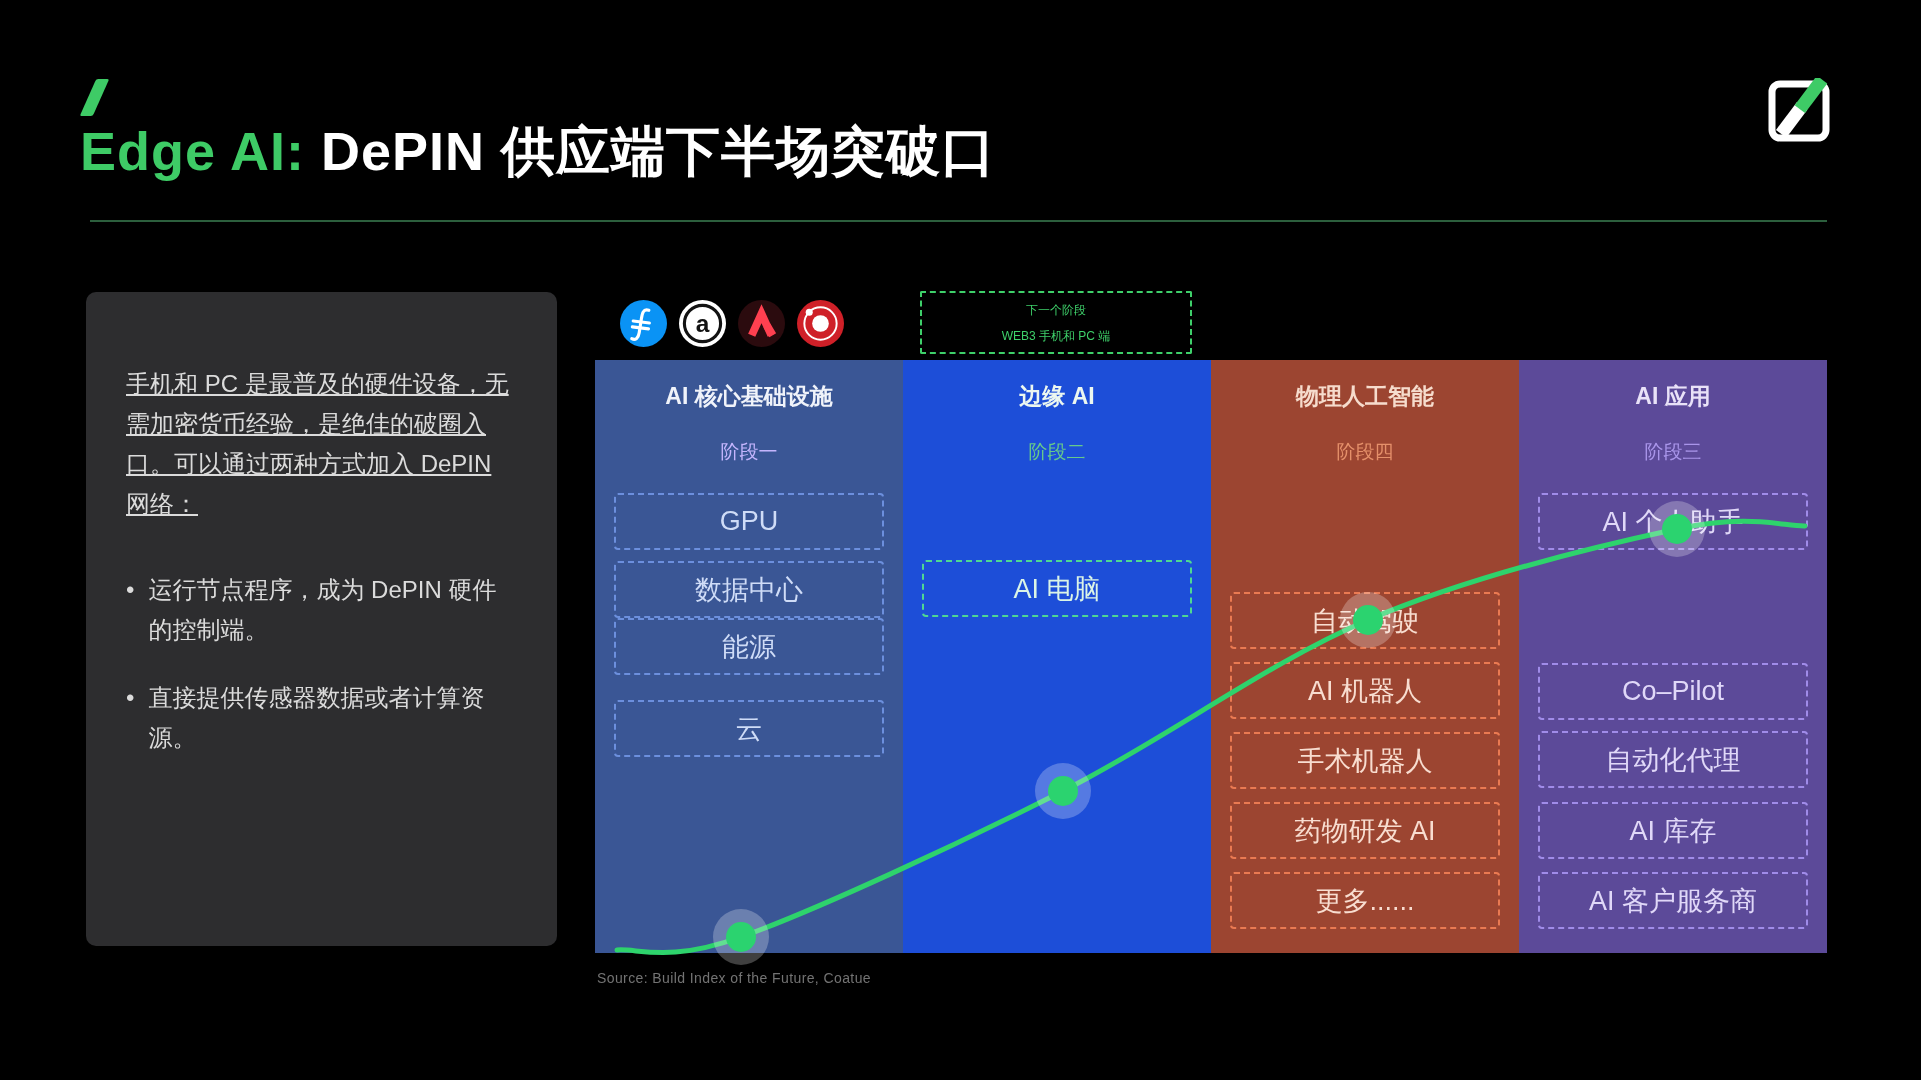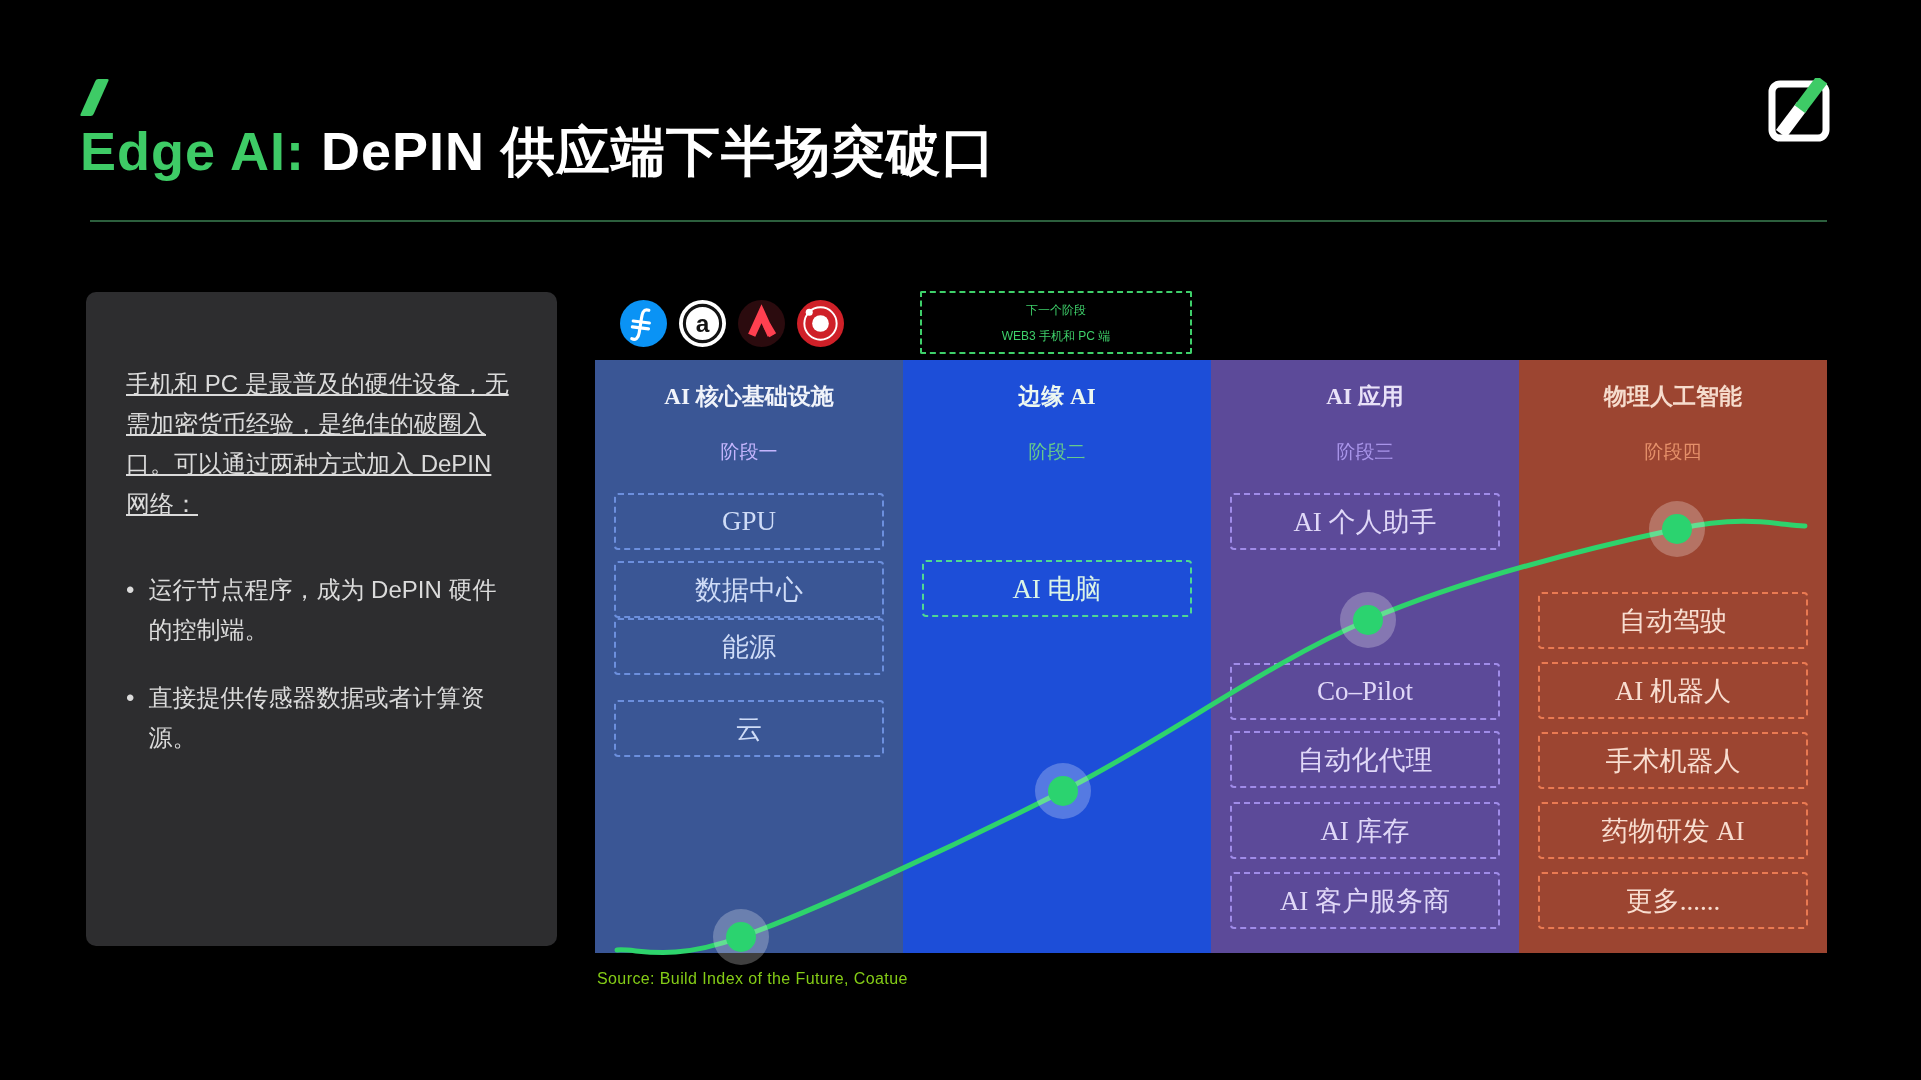"AI 核心基础设施" .col { font-family: Liberation Serif, serif -> none }
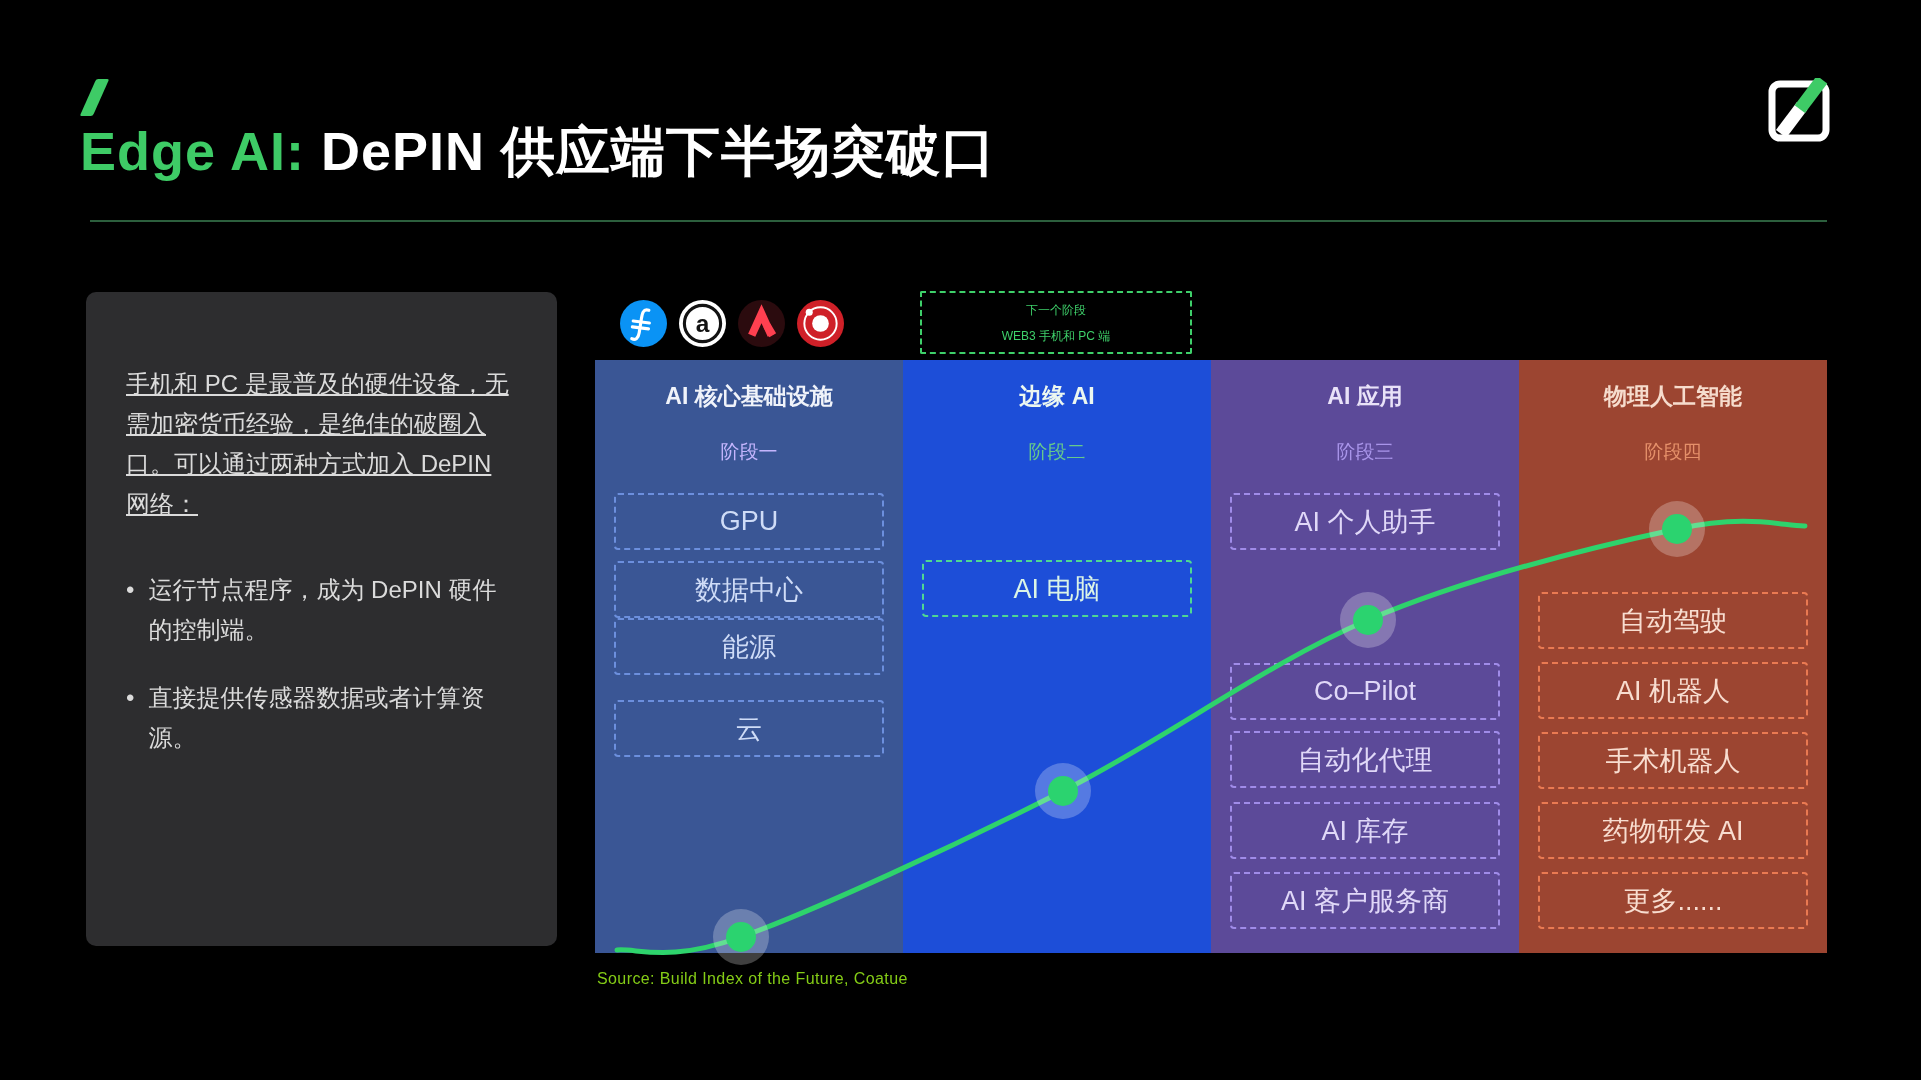"AI 应用" div.col { order: before "物理人工智能" -> after "物理人工智能" }
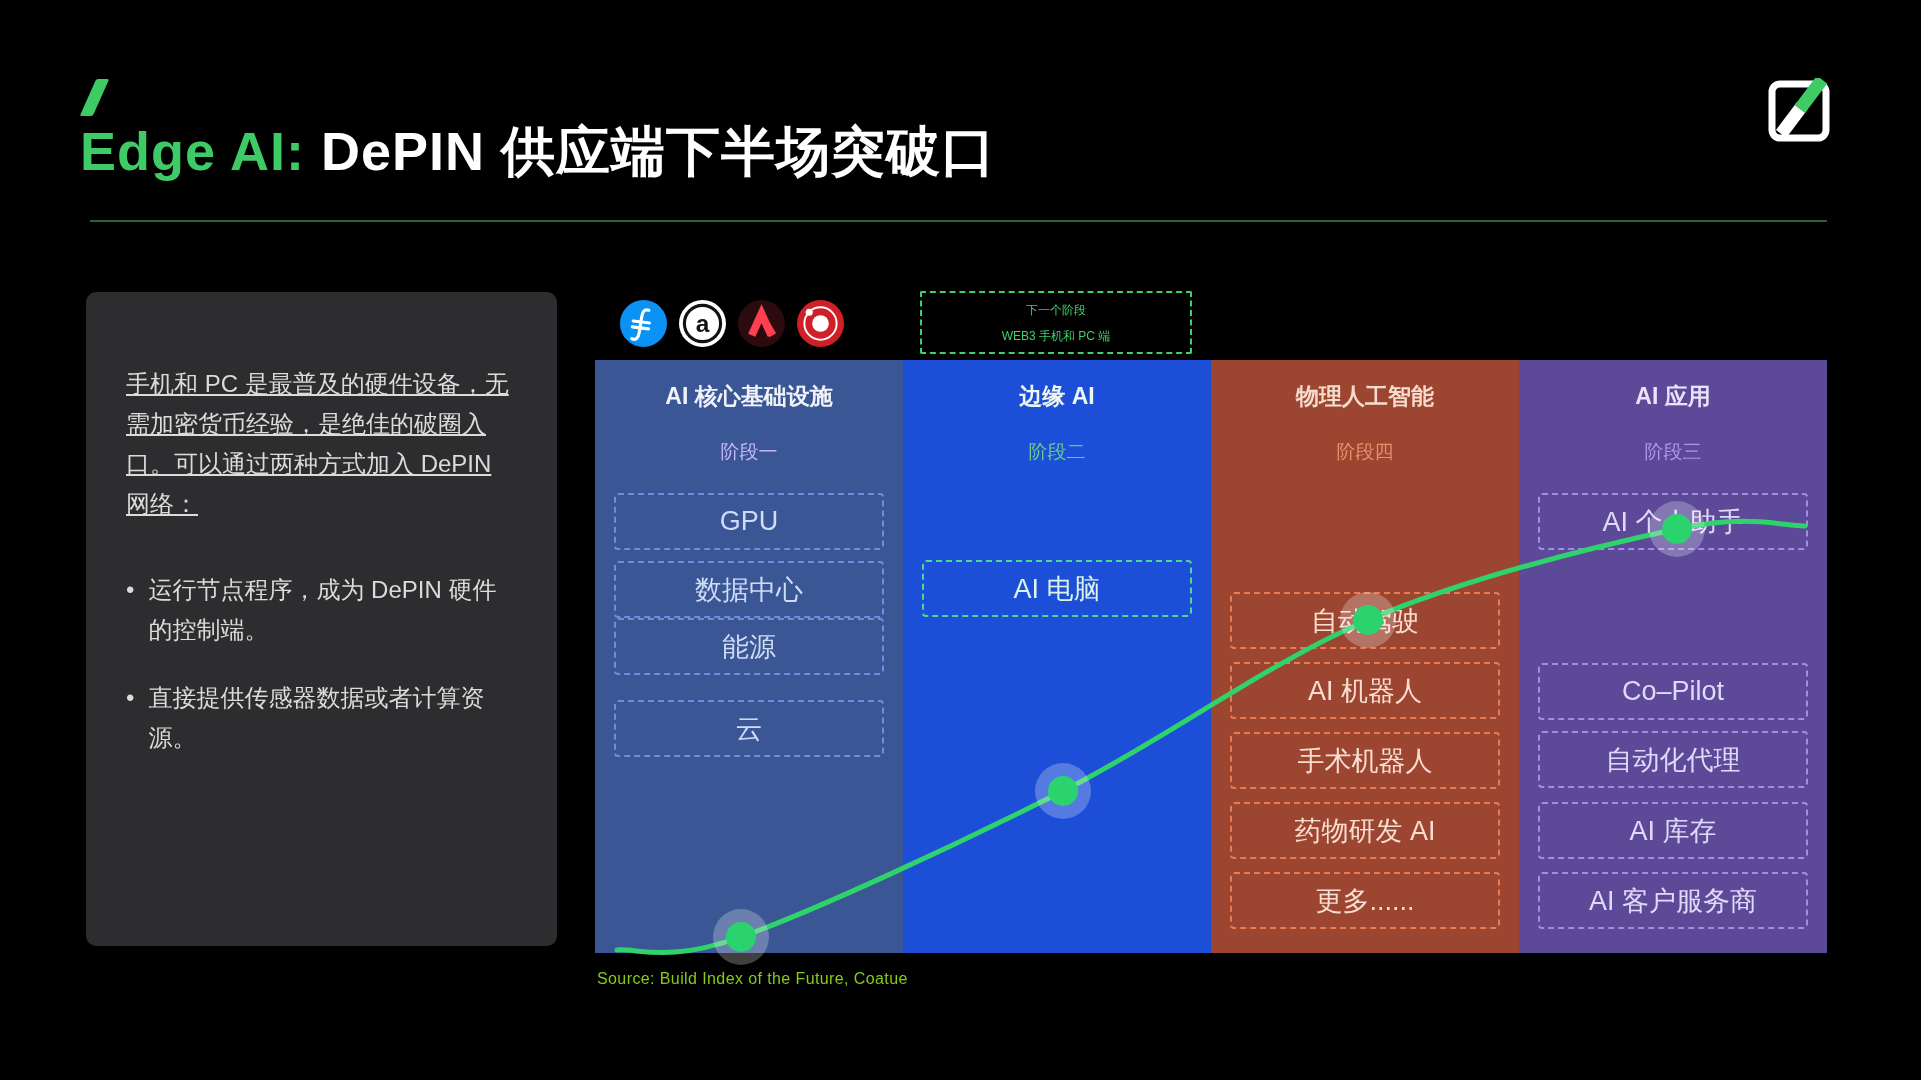"Source: Build Index of the" .source { color: #84cc16 -> #737373; font-size: 16px -> 14px }
